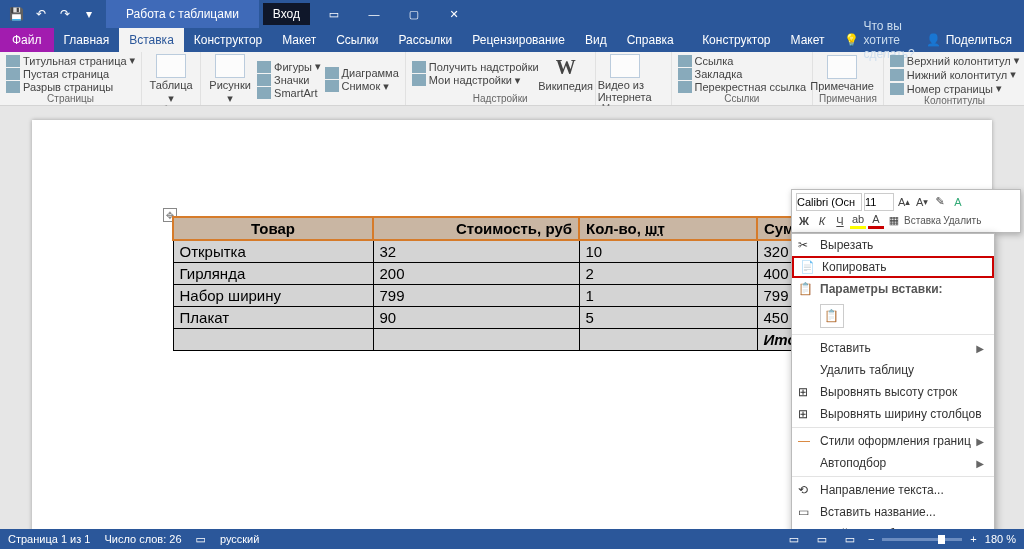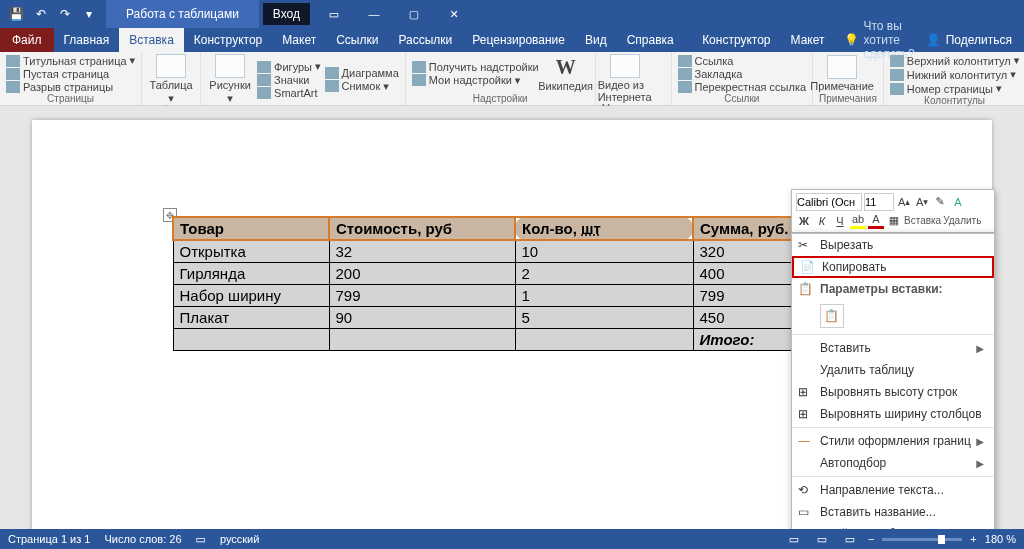"Файл" .file-tab { background: #7f1d1d -> #a21caf }
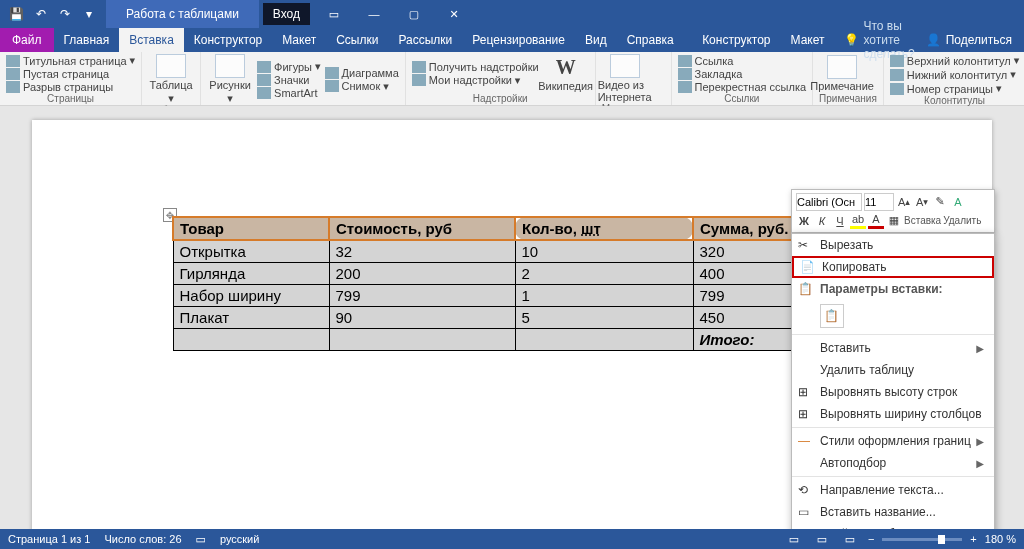"Calibri (Осн" .mini-toolbar { width: 204px -> 230px }
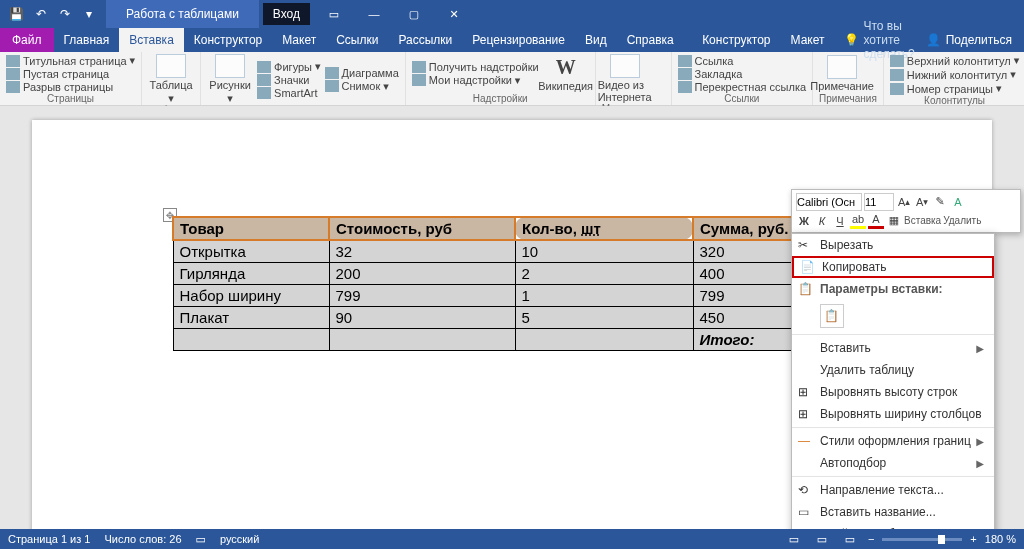"Товар" .col1 { text-align: none -> center; width: 156px -> 200px }
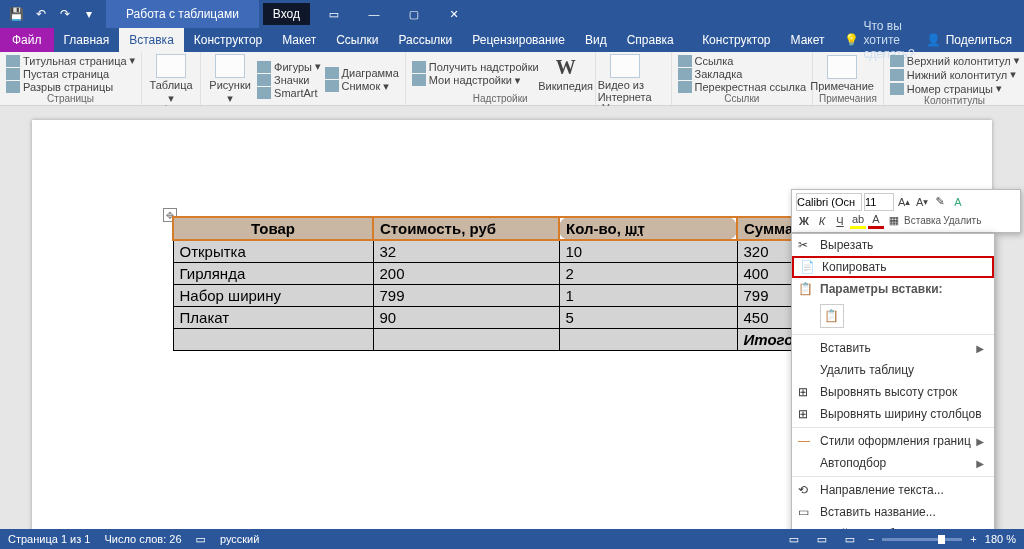"Стоимость, руб" .col2 { text-align: none -> right; width: 186px -> 206px }
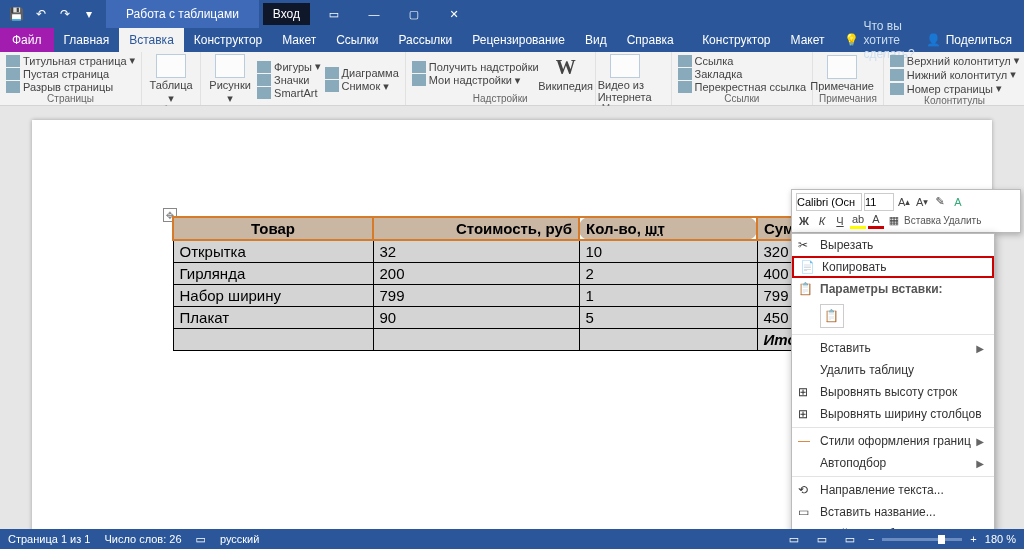"Кол-во, шт" .col3 { border-radius: 10px -> none }
